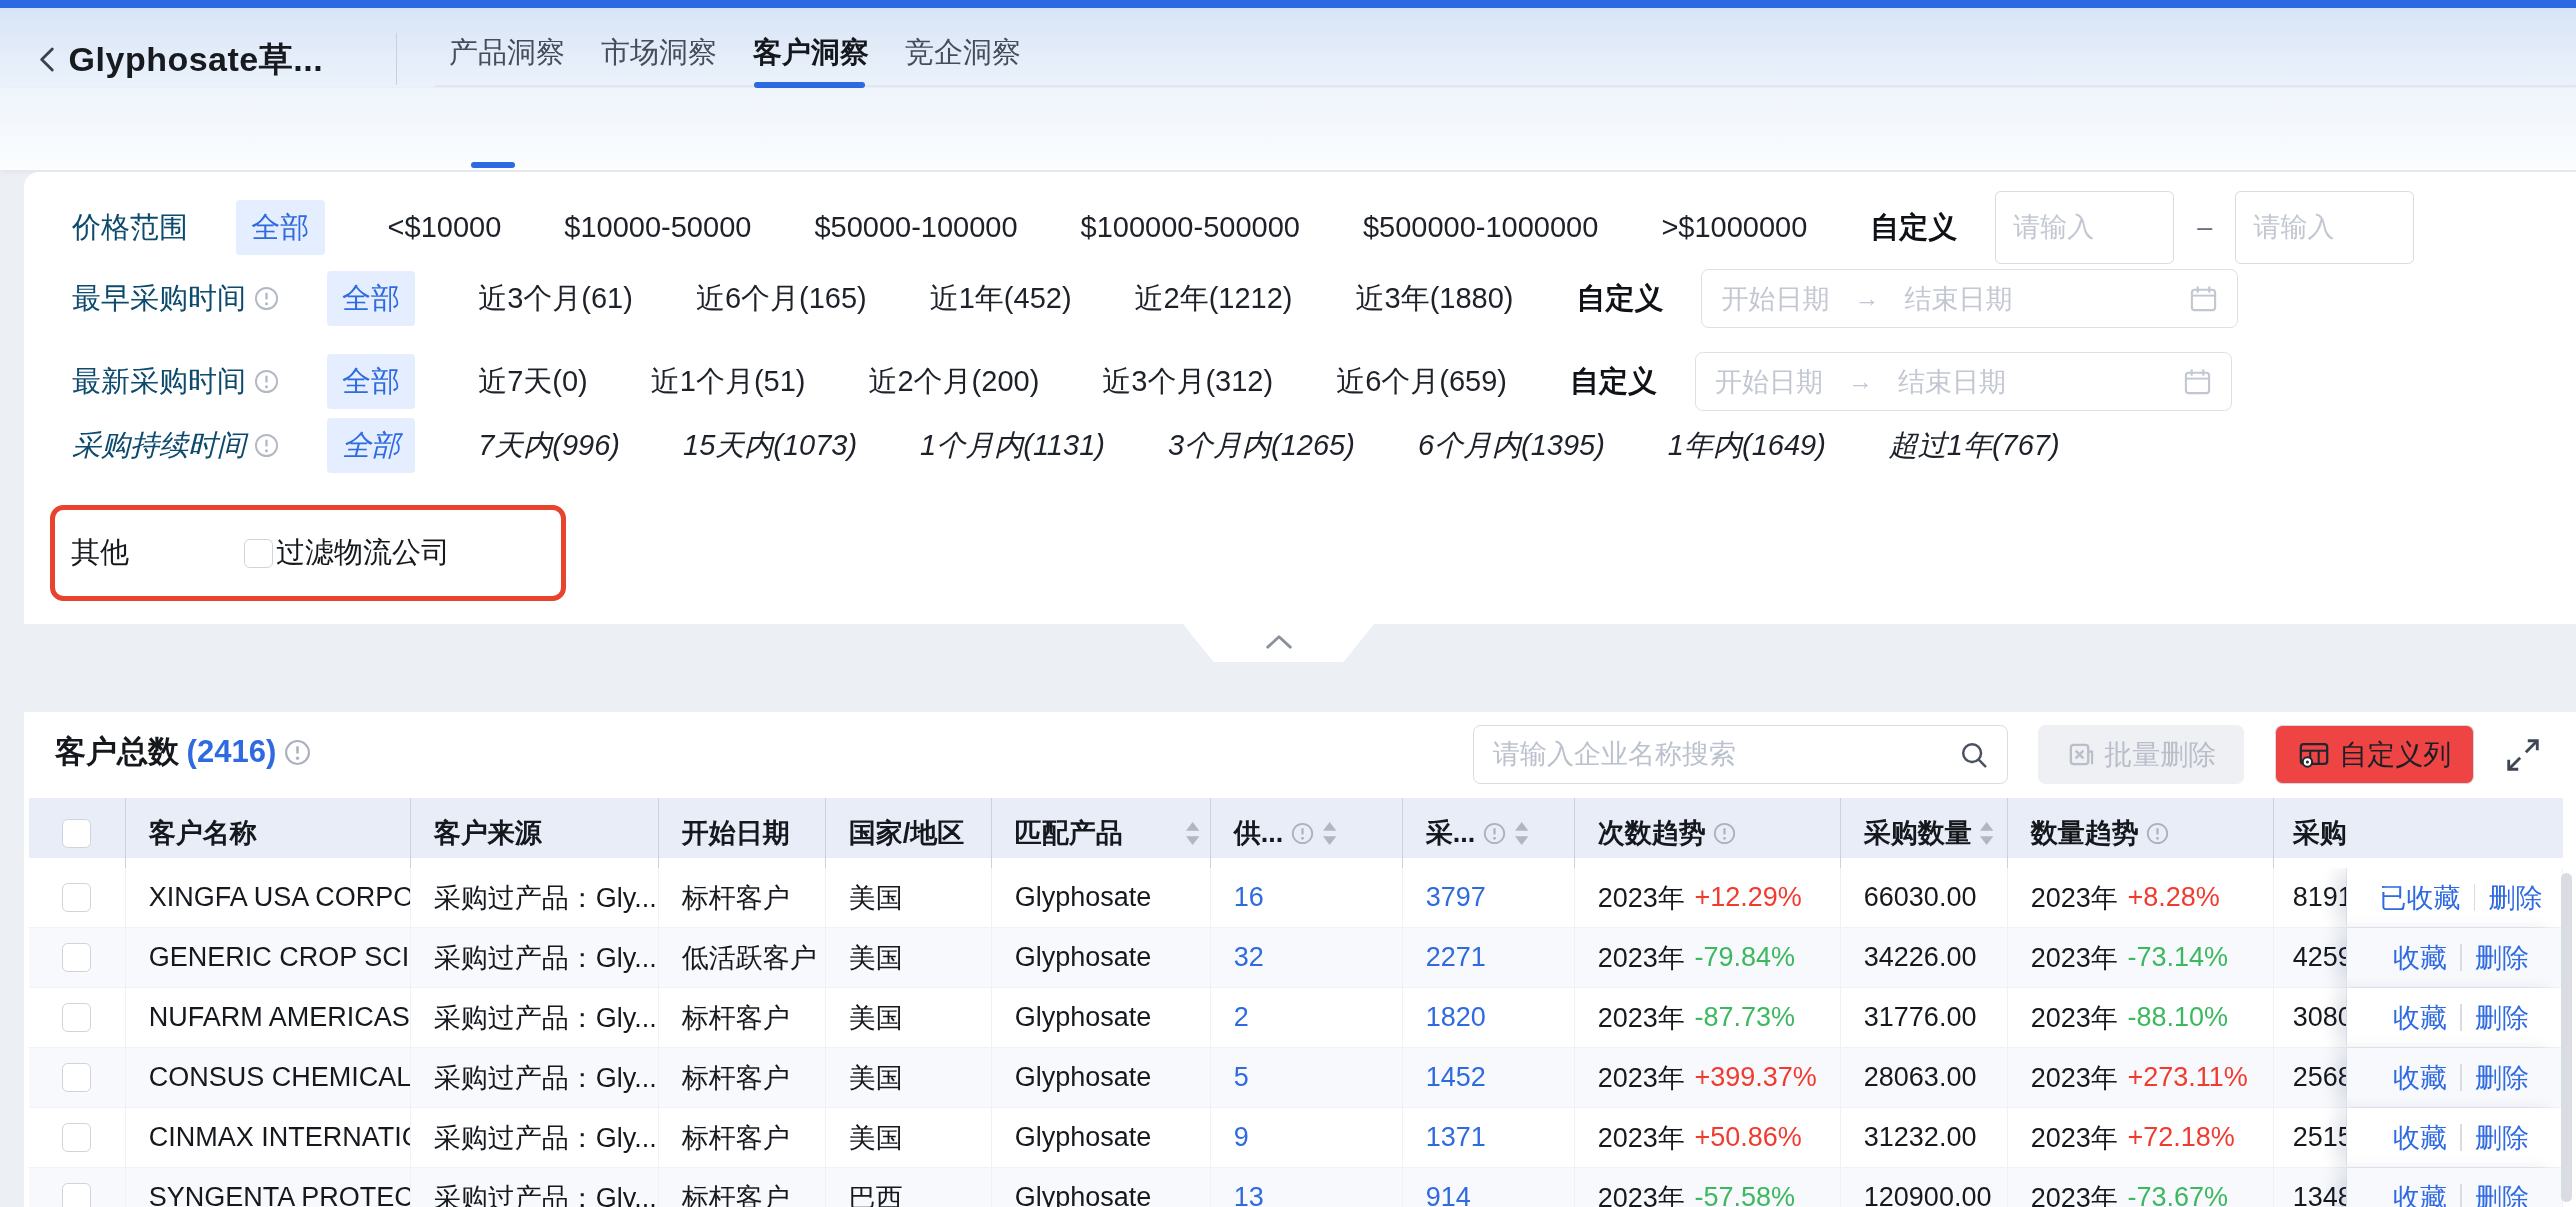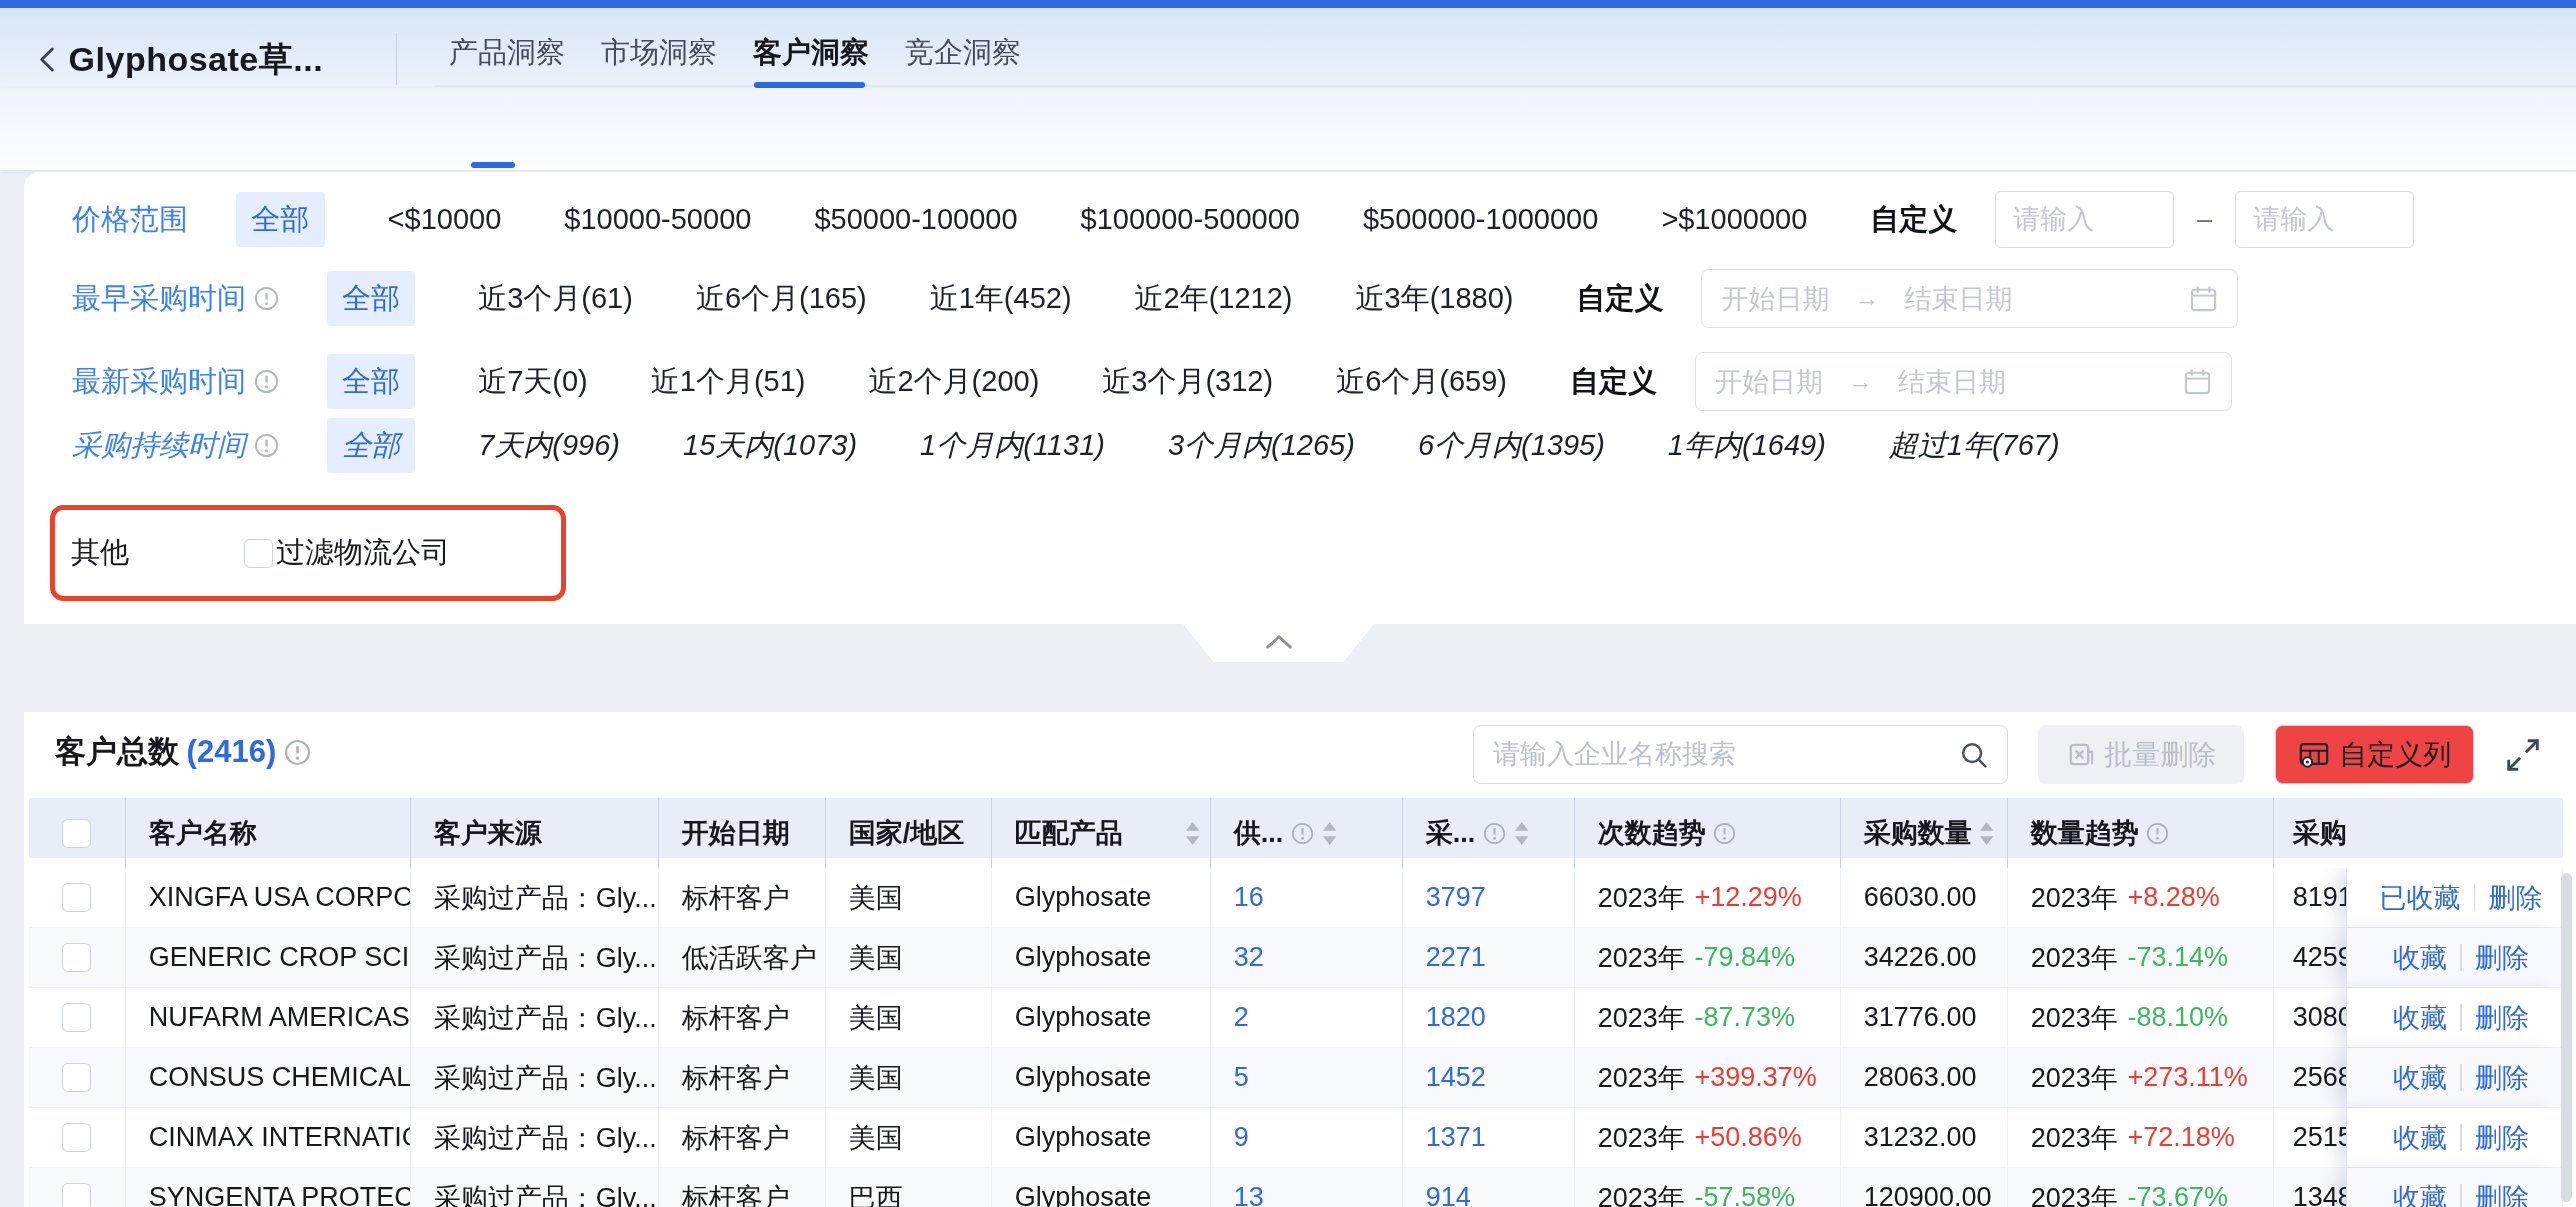"价格范围" .flabel { color: #3b82f6 -> #0c4a6e }
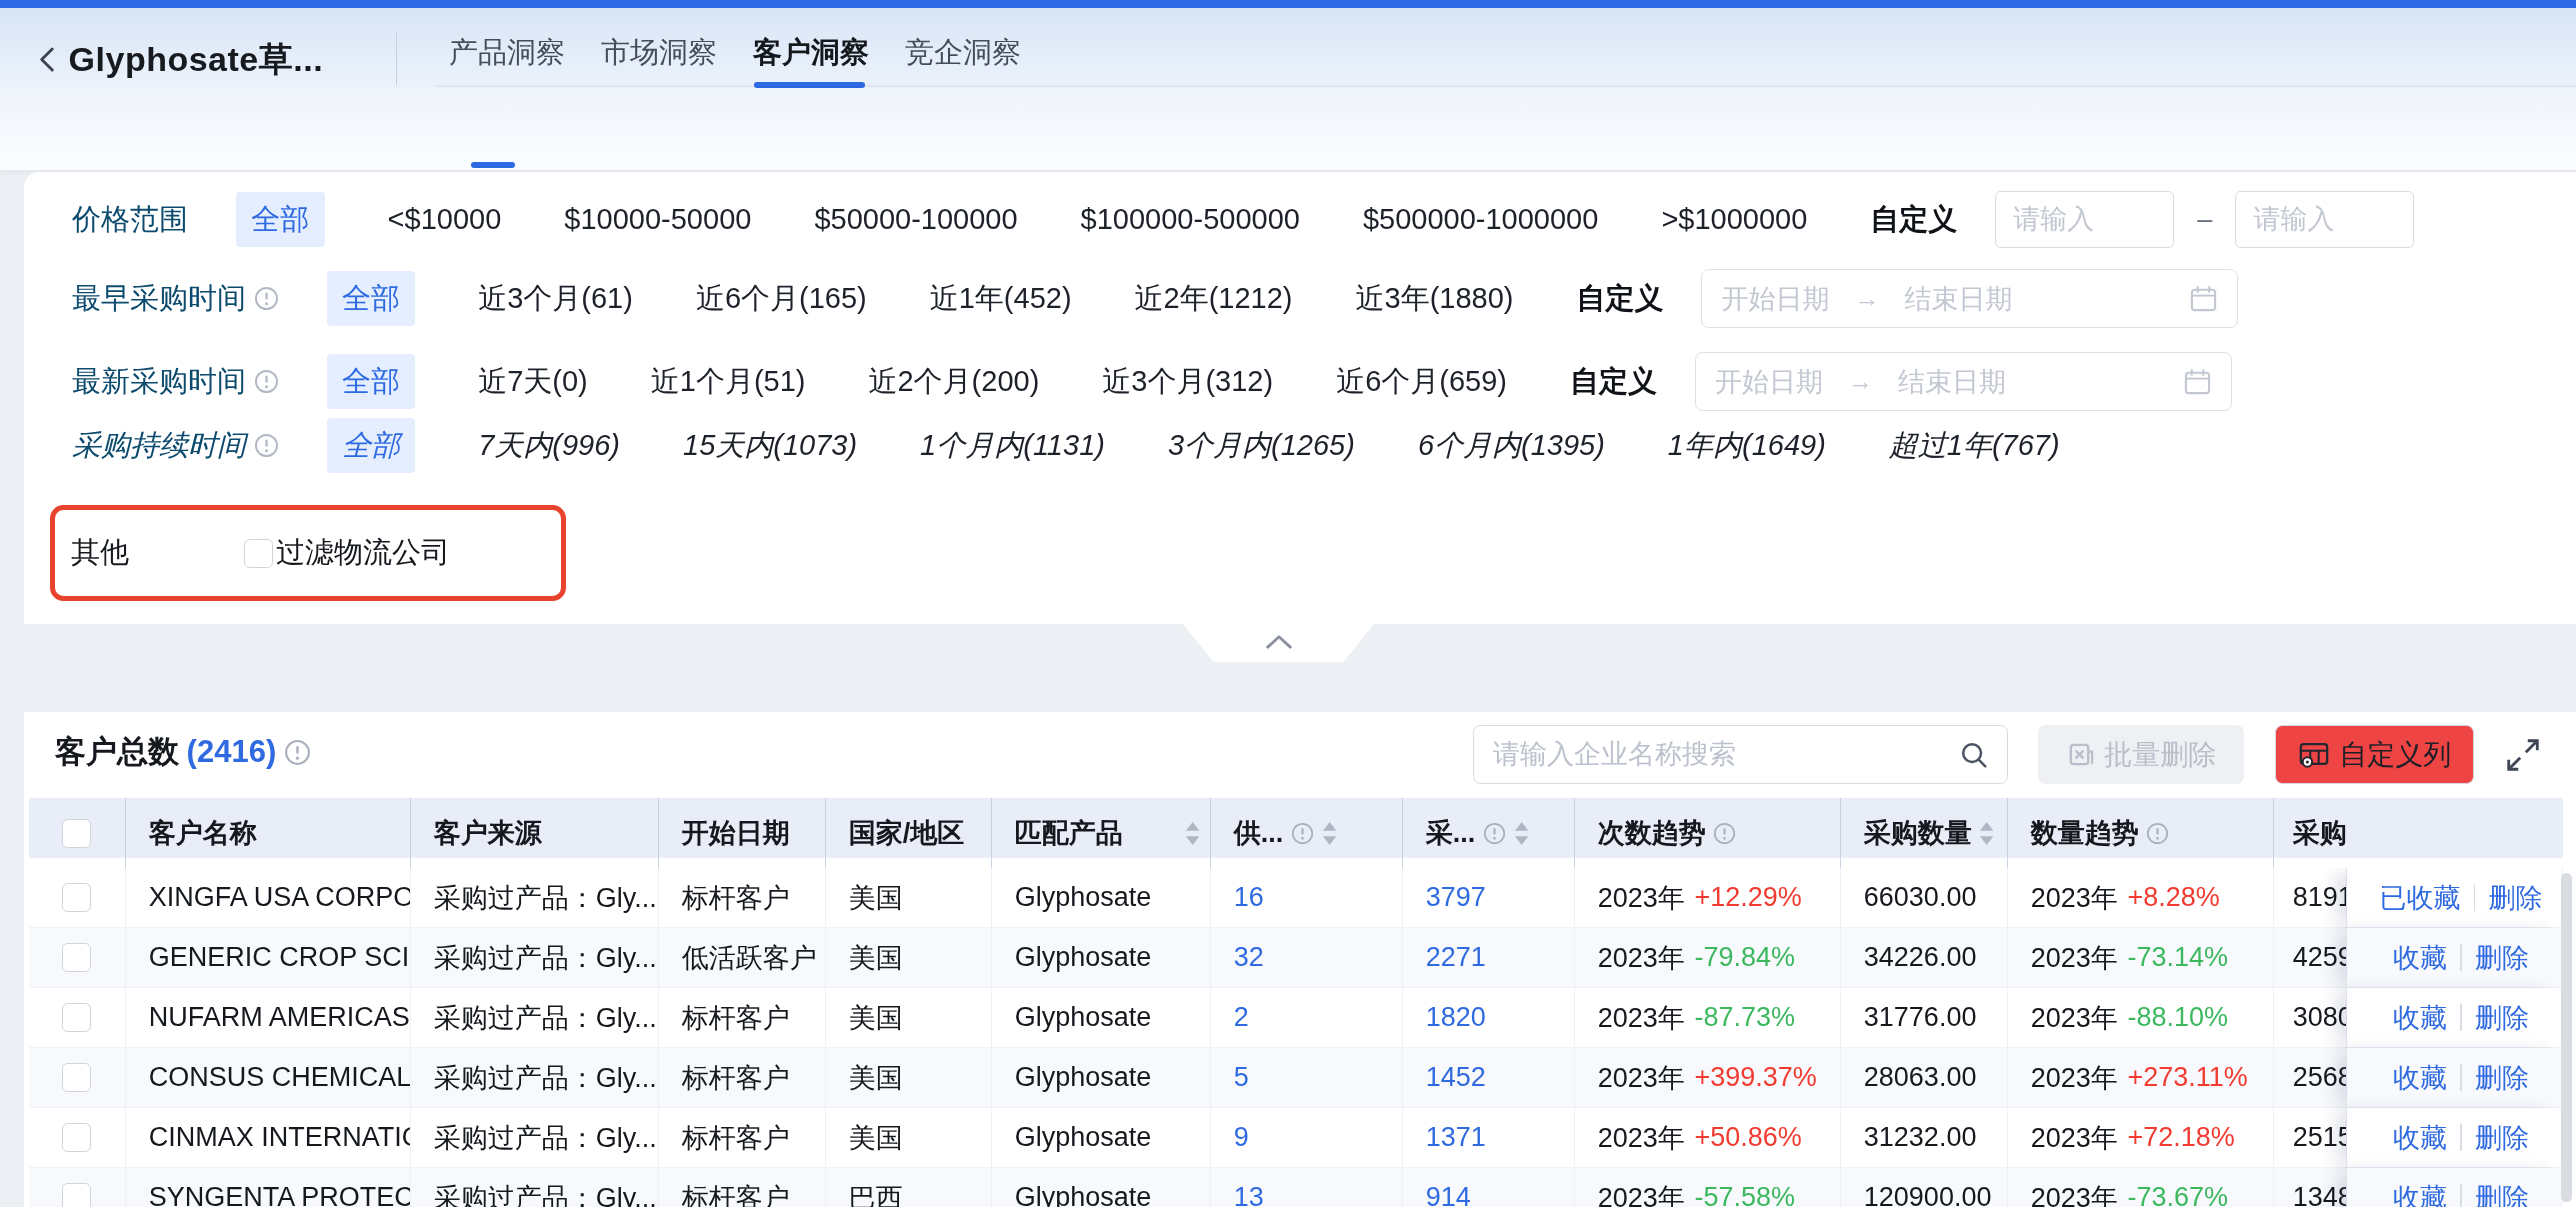"请输入" .finput { padding: 0 17px -> 8px 17px }
